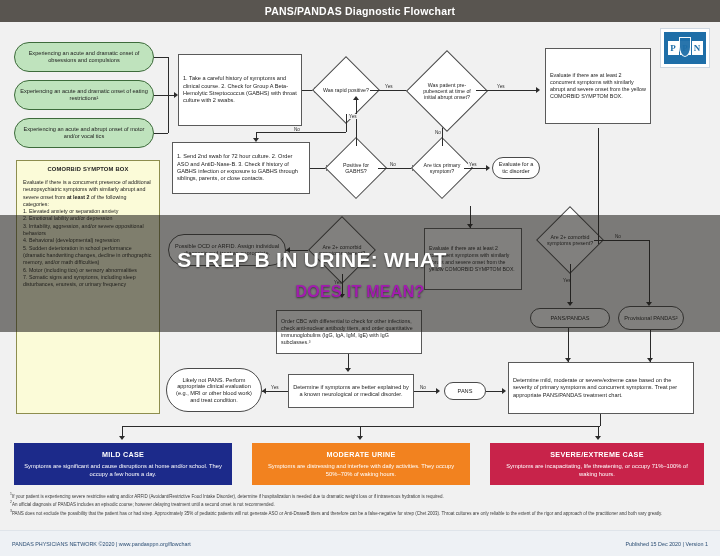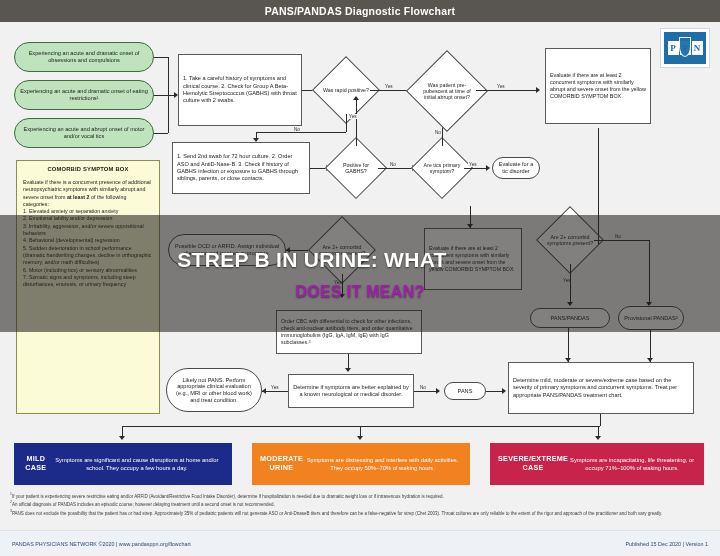"MILD CASE" .casebox { flex-direction: none -> column }
